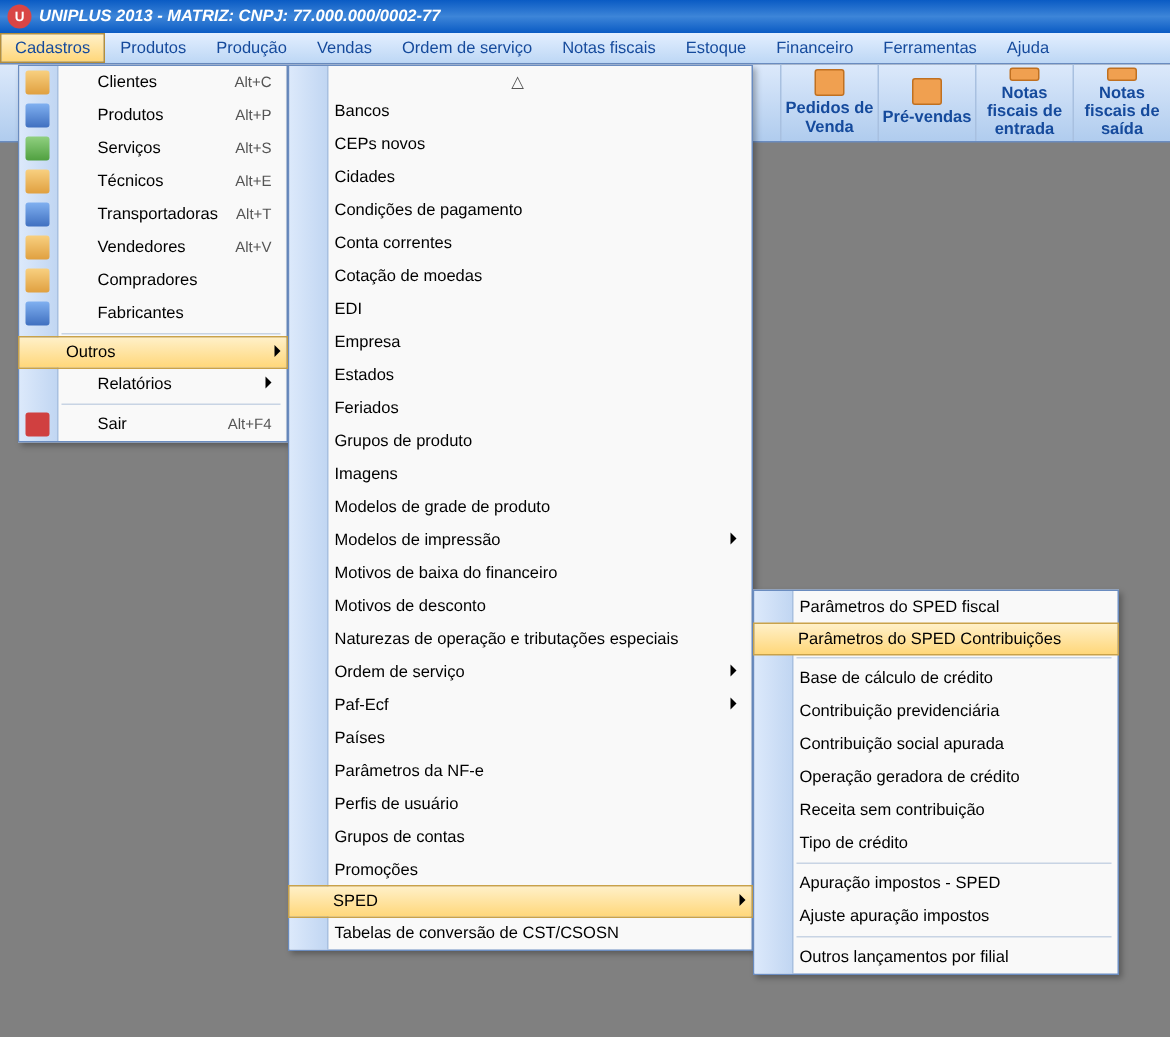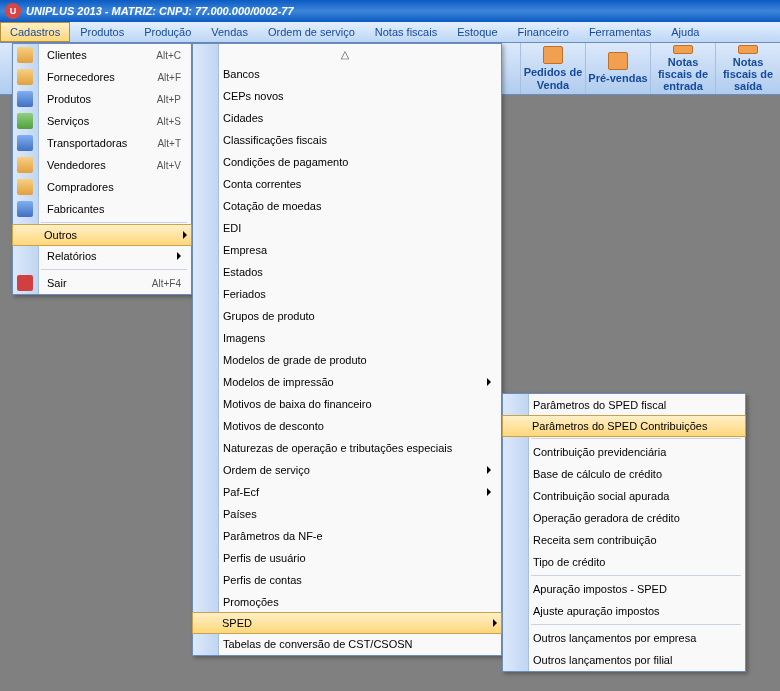"Clientes" .menu-item { padding-left: 34px -> 52px }
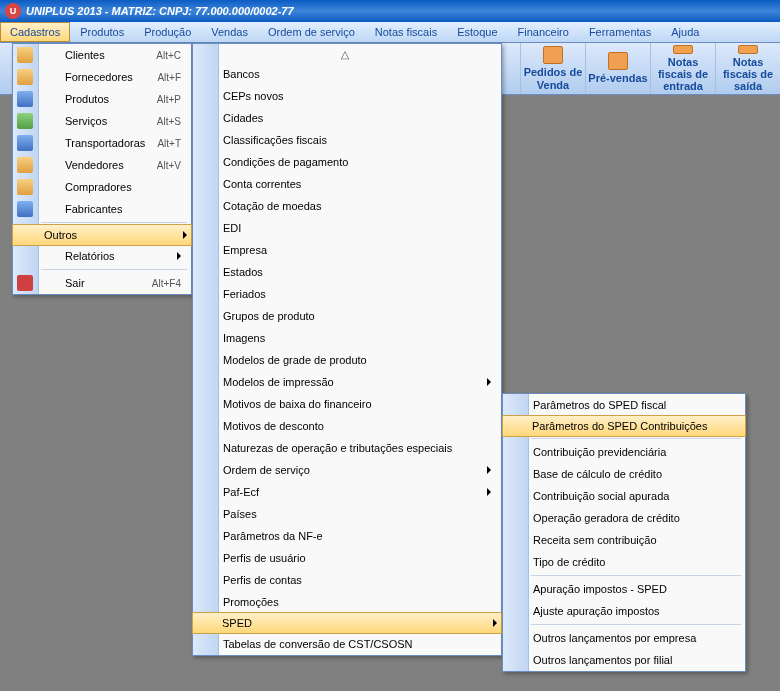"Fornecedores" div.menu-item { html: <div> <span></span> <span>Fornecedores</span> <span>Alt+F</span> </div> -> none }
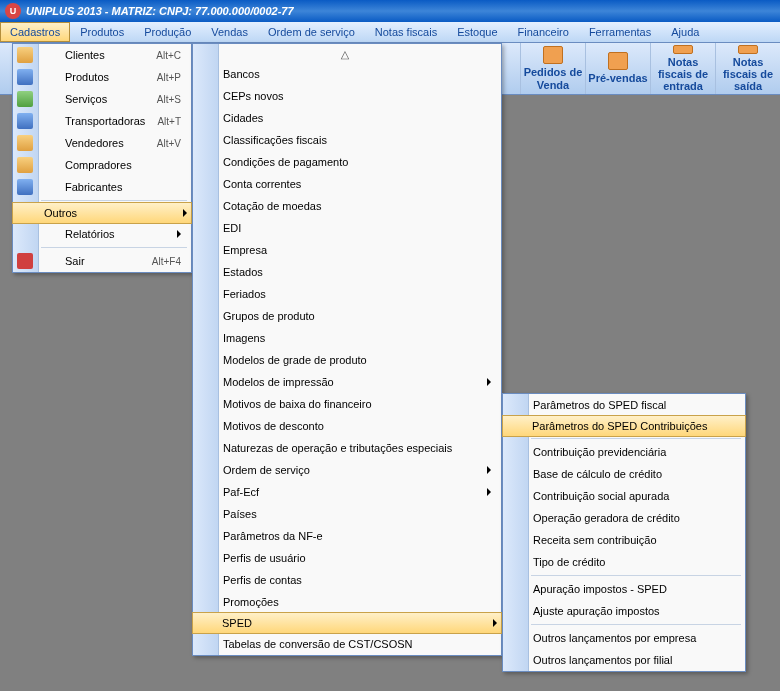"Técnicos" div.menu-item { html: none -> <div> <span></span> <span>Técnicos</span> <span>Alt+E</span> </div> }
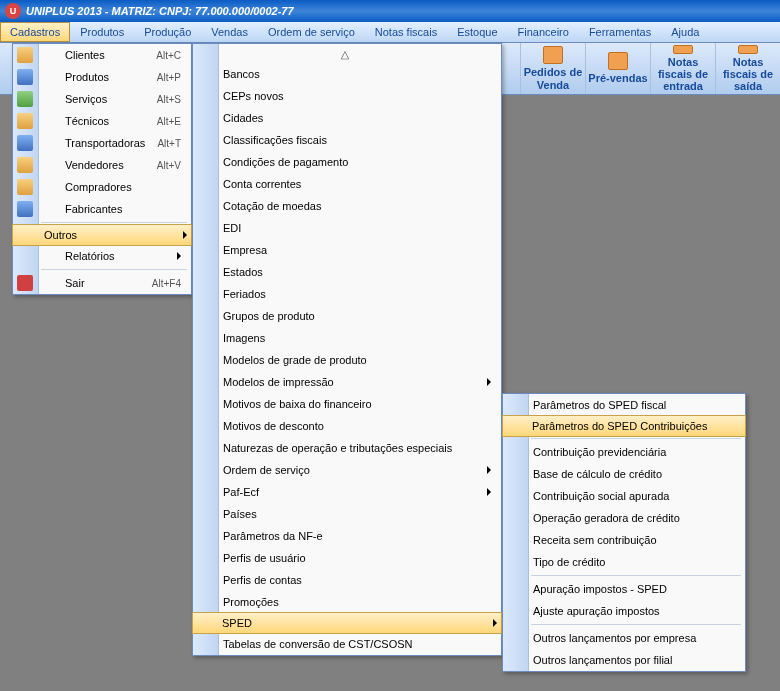"Classificações fiscais" div.menu-item { html: <div> <span>Classificações fiscais</span> </div> -> none }
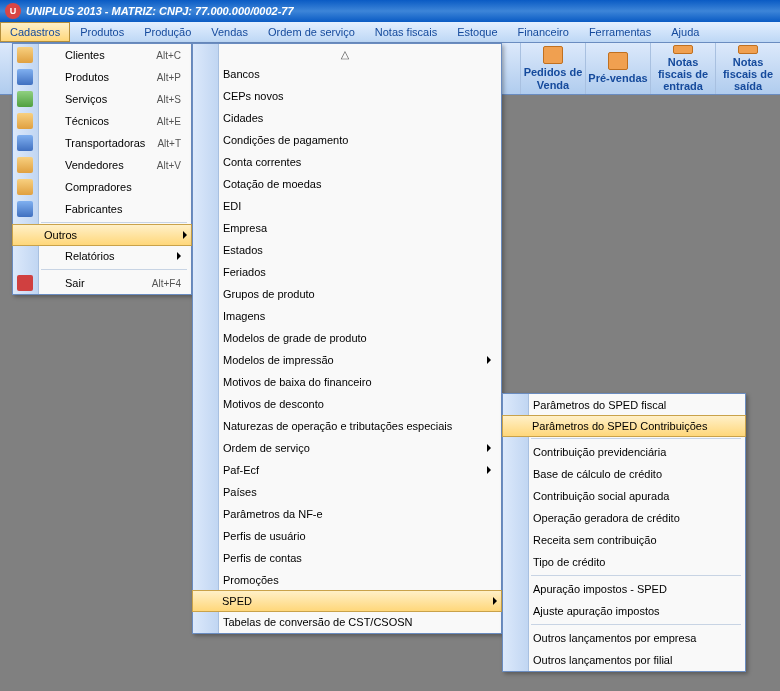"Contribuição previdenciária" div.menu-item { order: before "Base de cálculo de crédito" -> after "Base de cálculo de crédito" }
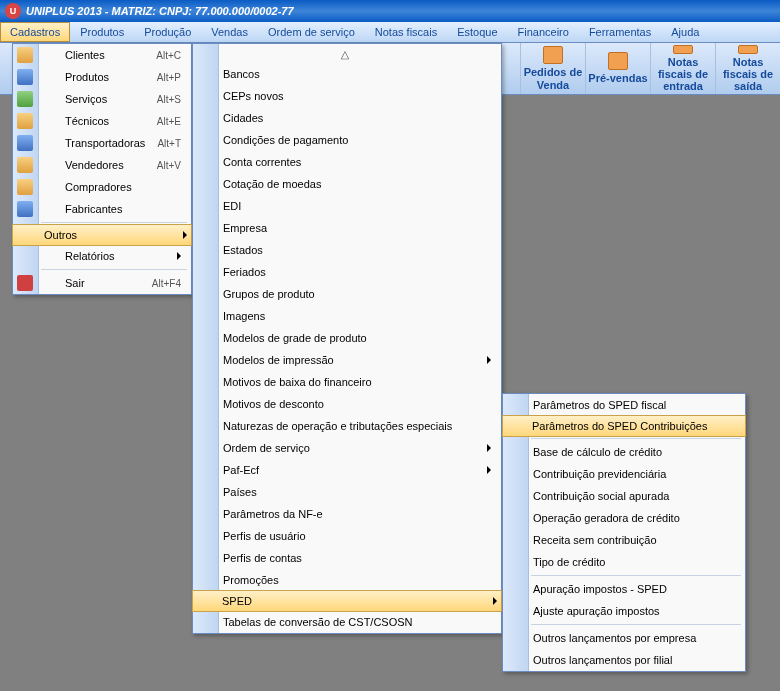"Perfis de contas" span { text: Perfis -> Grupos }
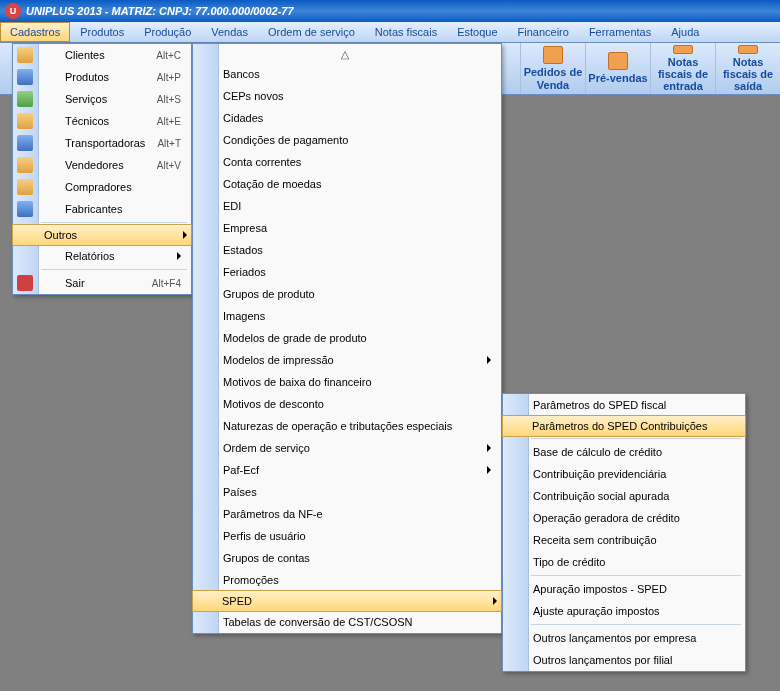"Outros lançamentos por empresa" div.menu-item { html: <div> <span>Outros lançamentos por empresa</span> </div> -> none }
